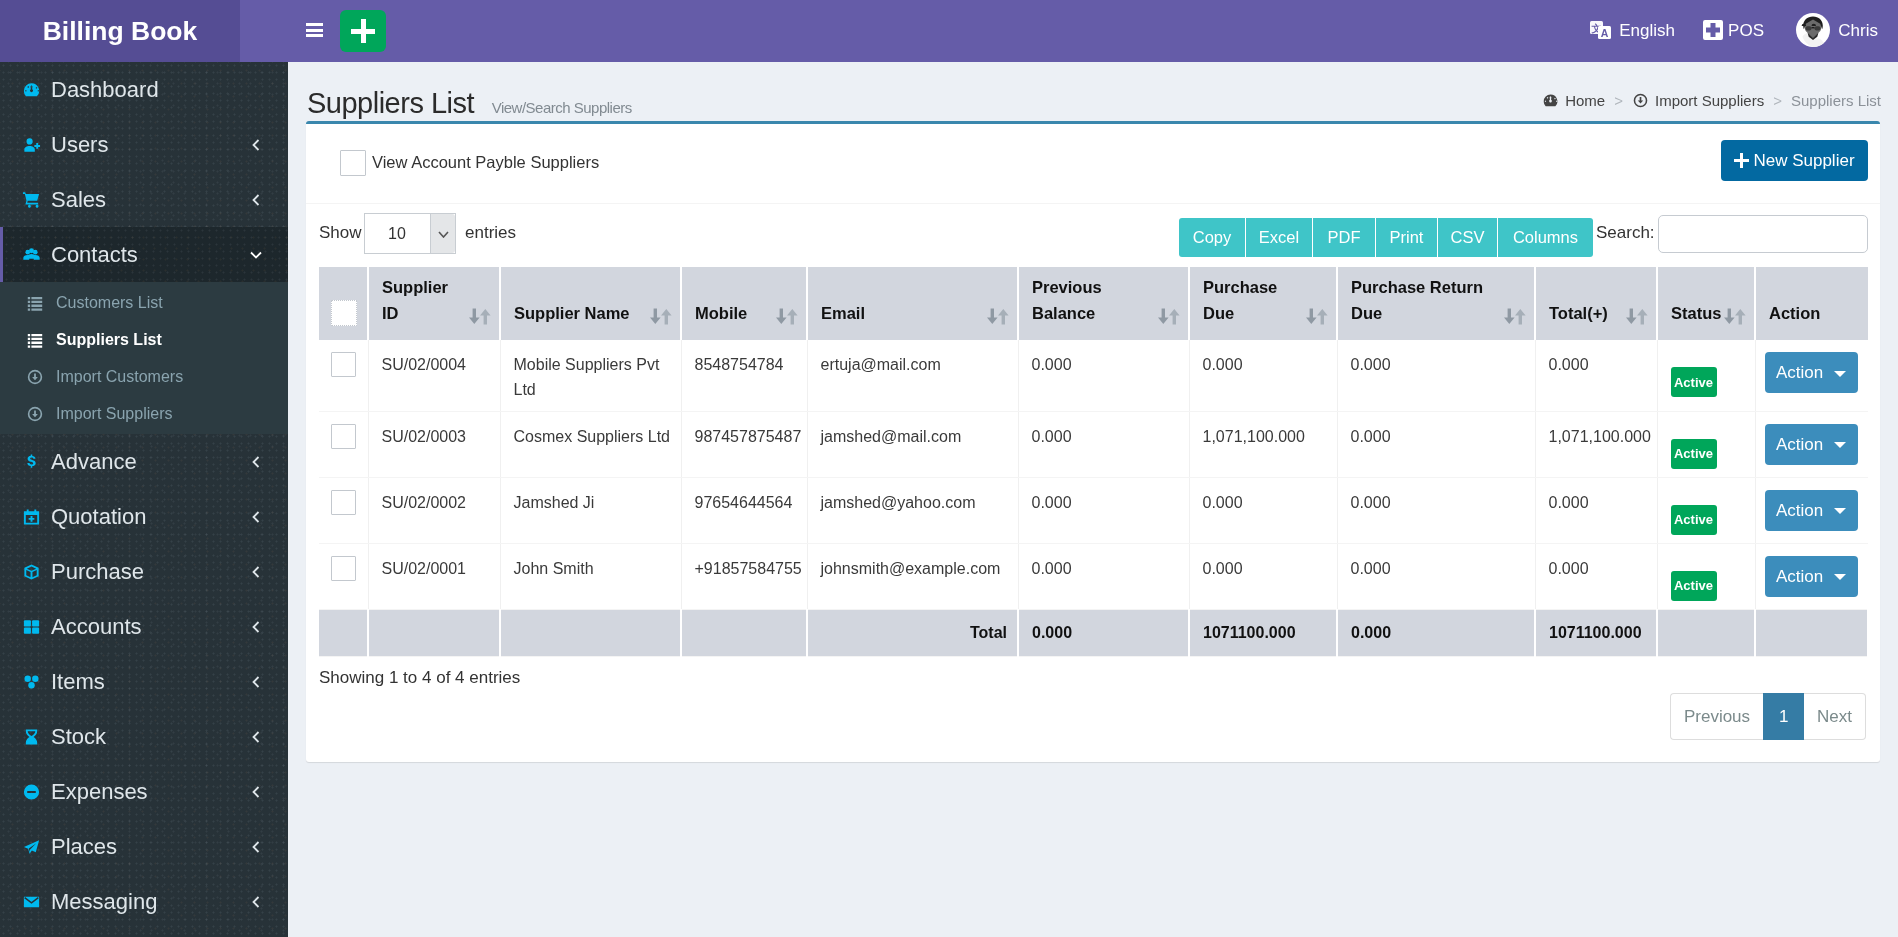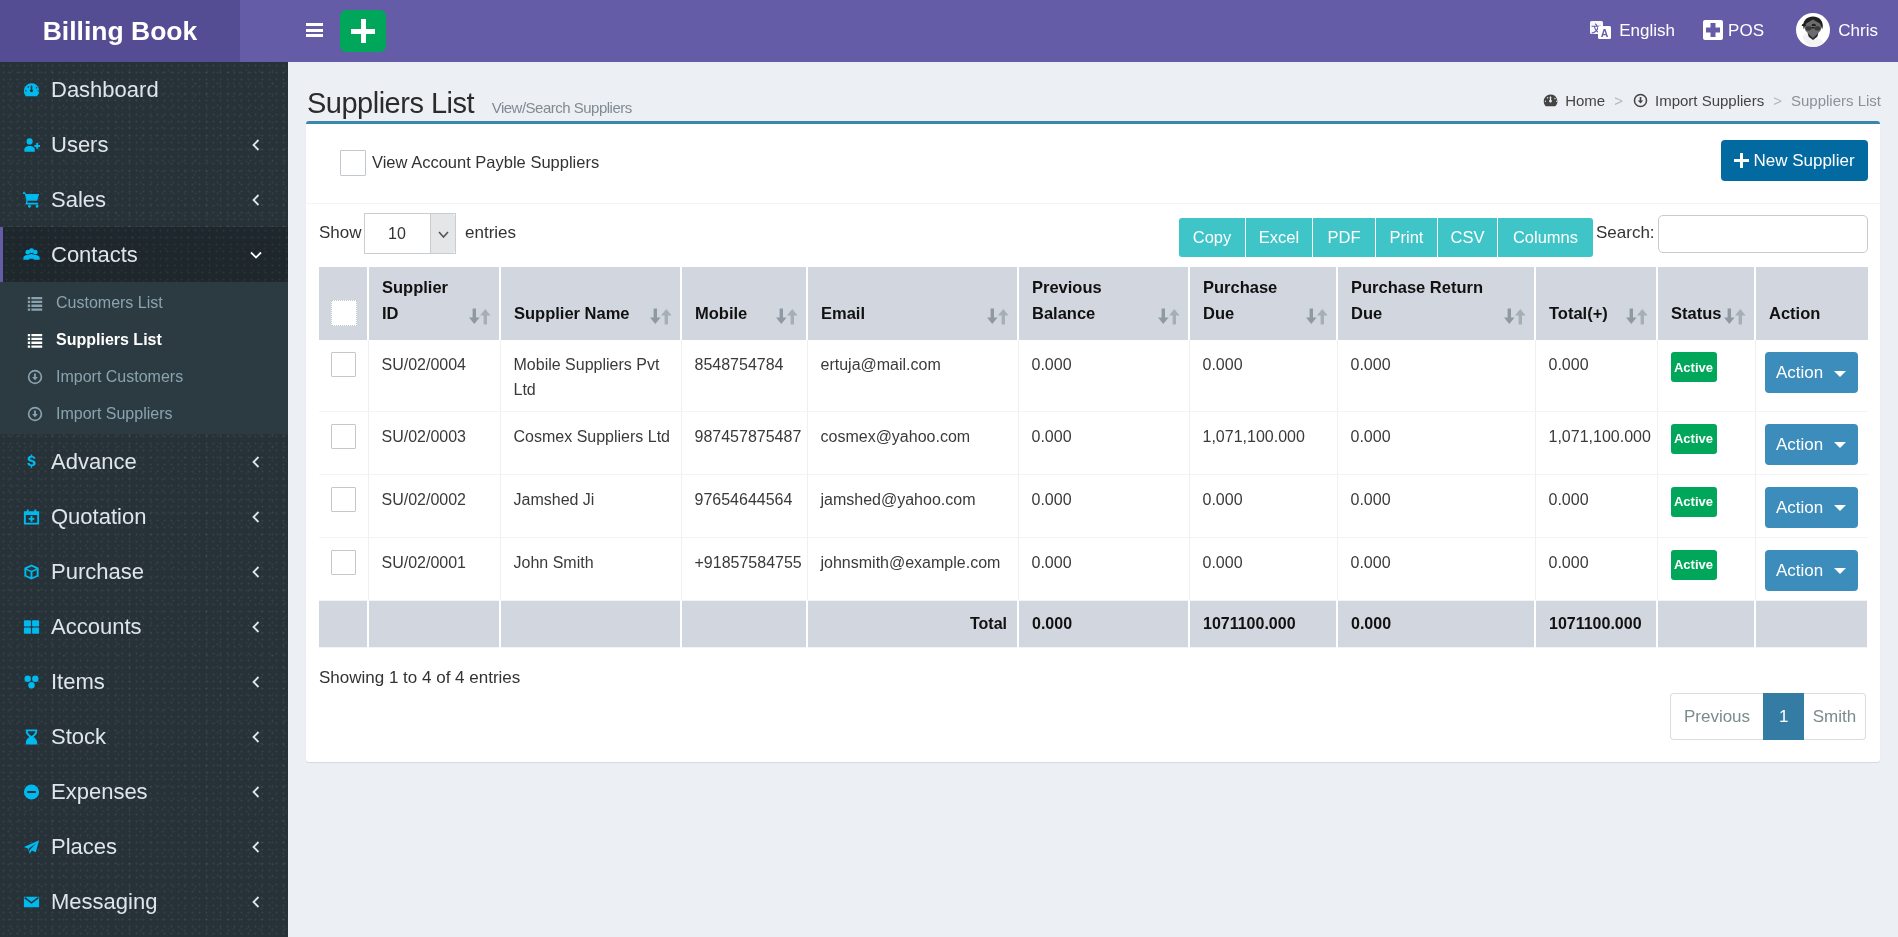"Active" .badge-a { margin-top: 0 -> 15px }
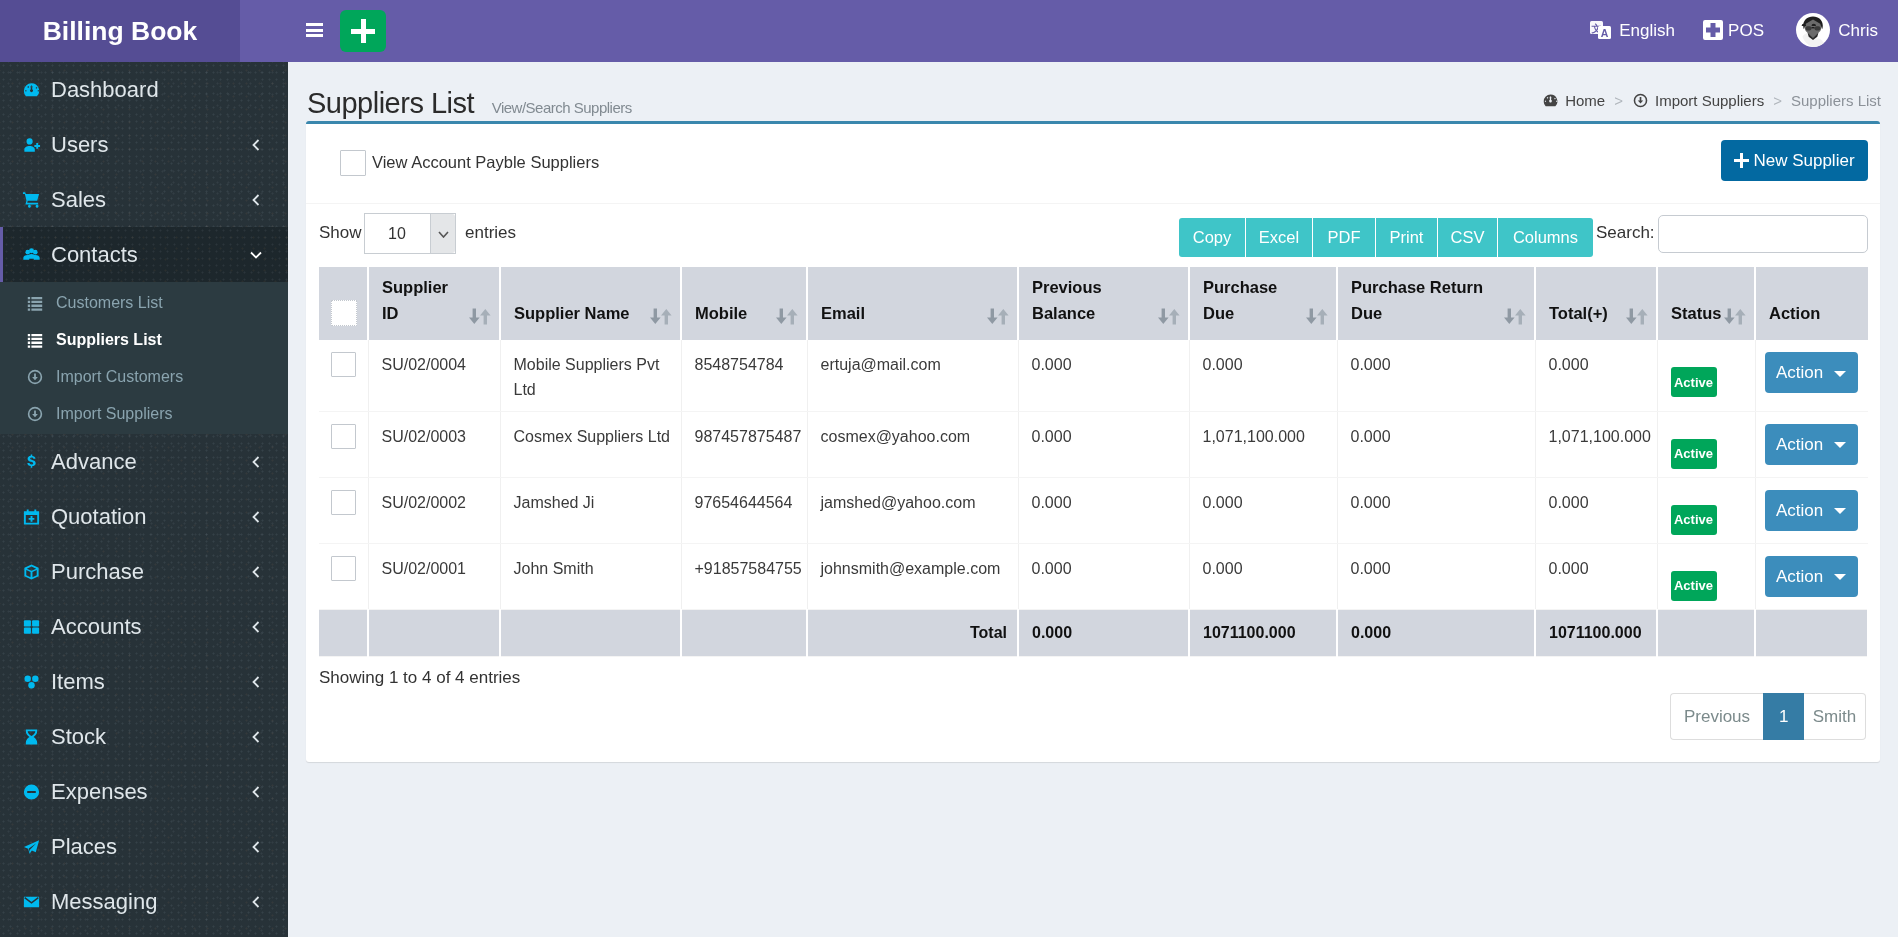"cosmex@yahoo.com" td { text: cosmex@yahoo.com -> jamshed@mail.com }
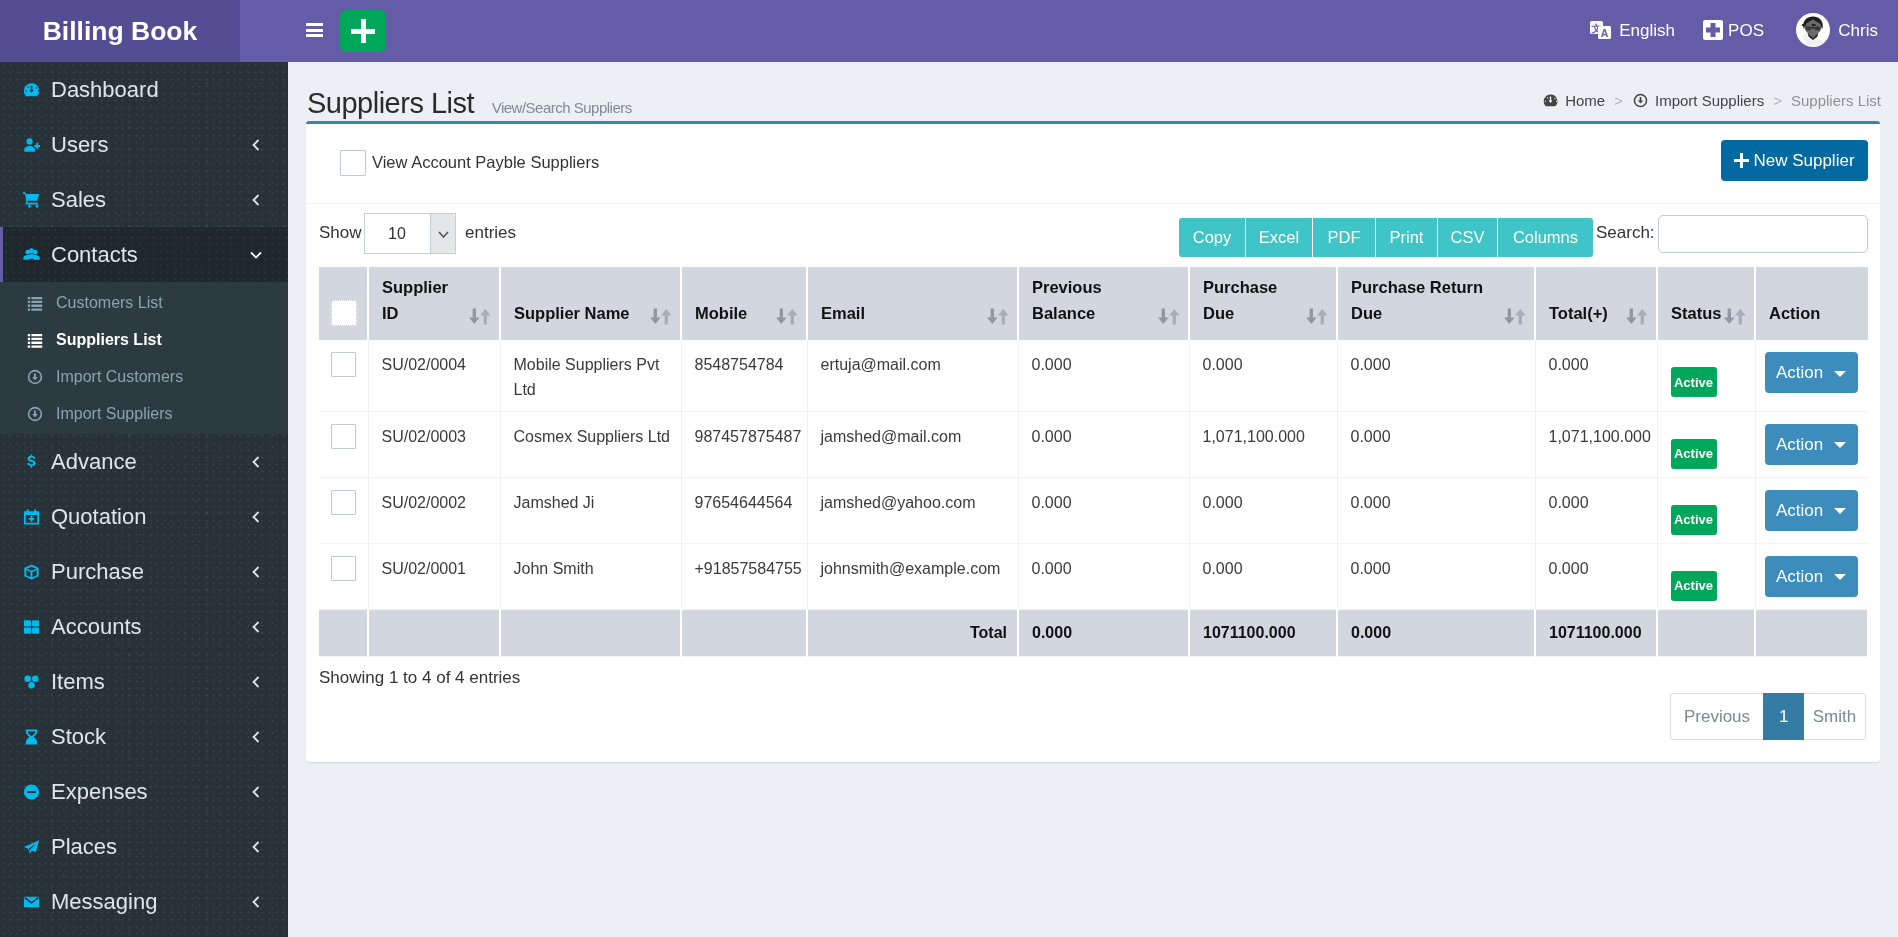"Smith" span.pg { text: Smith -> Next }
